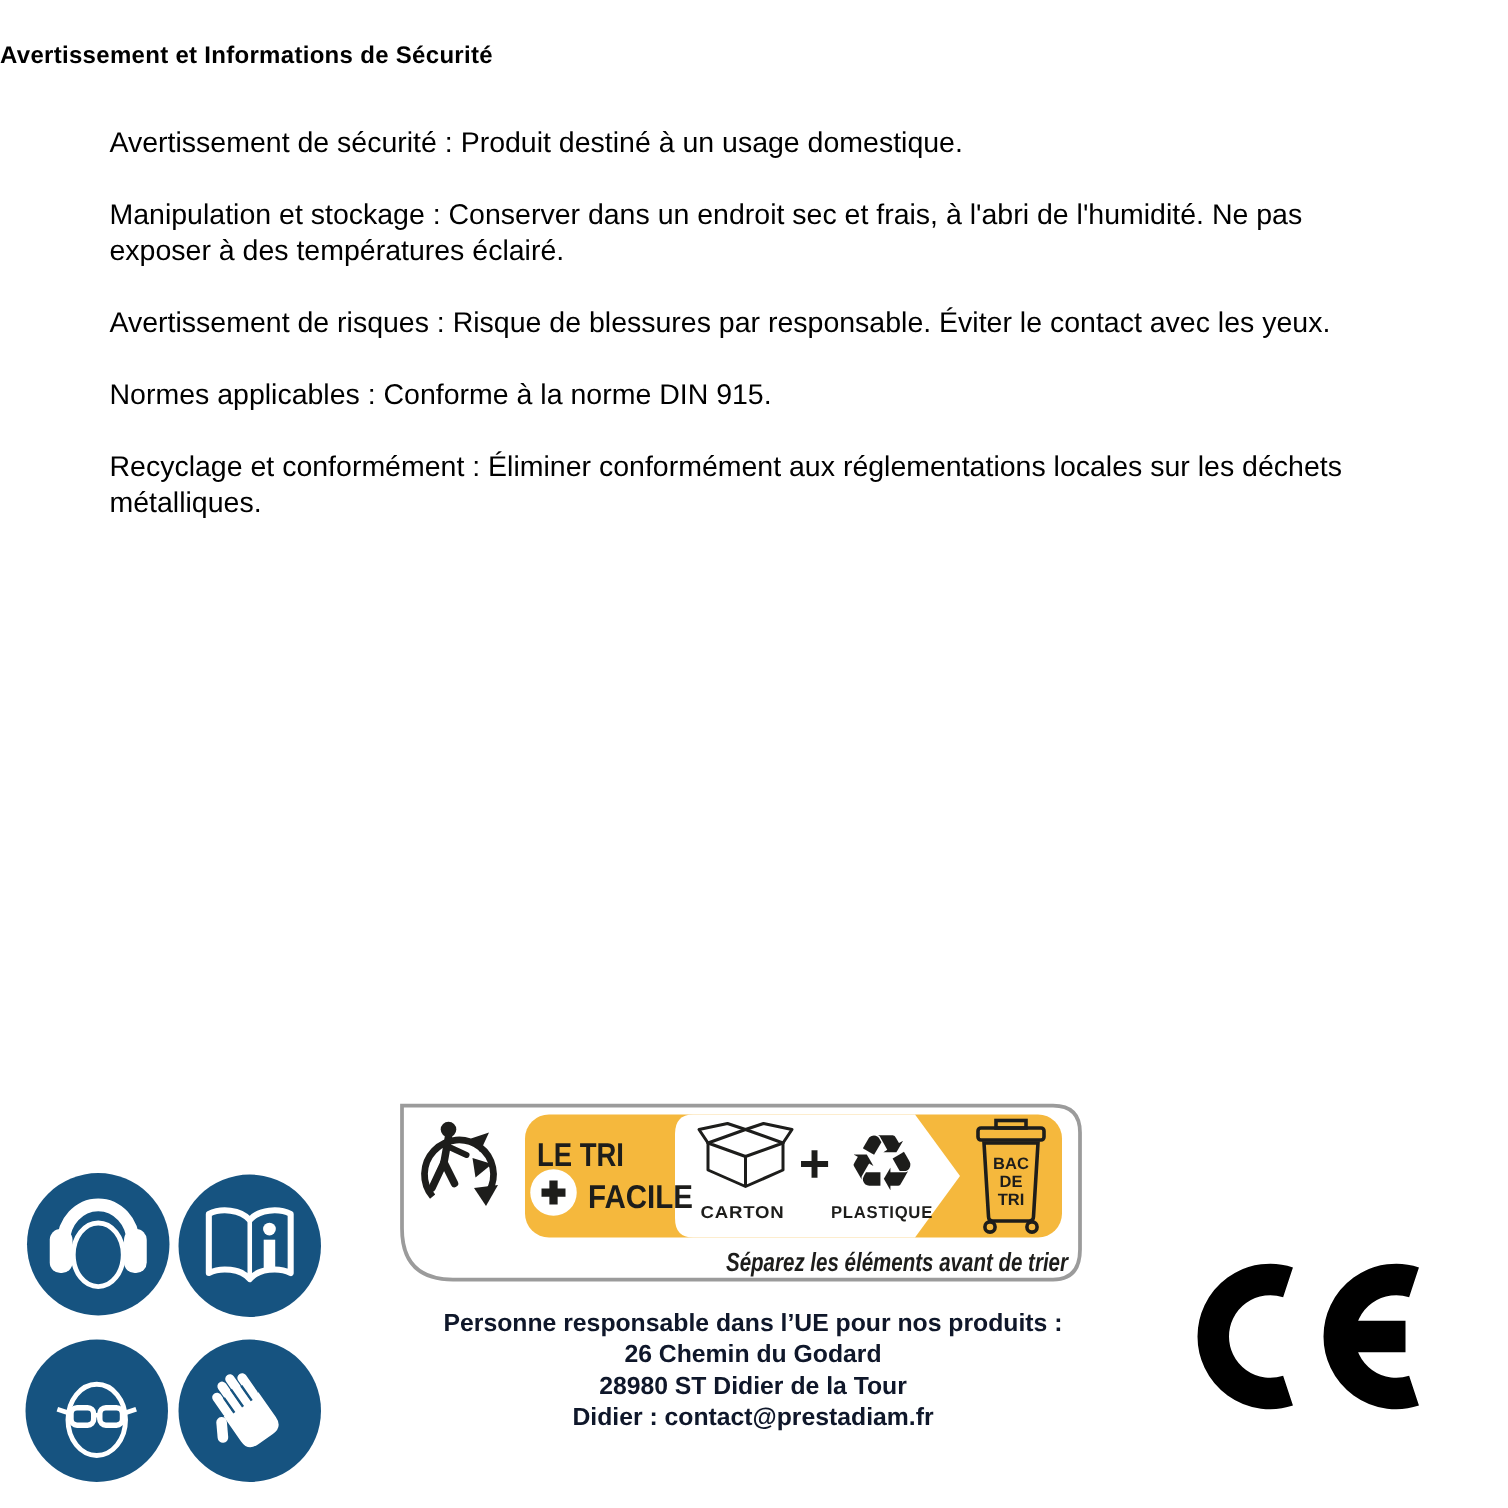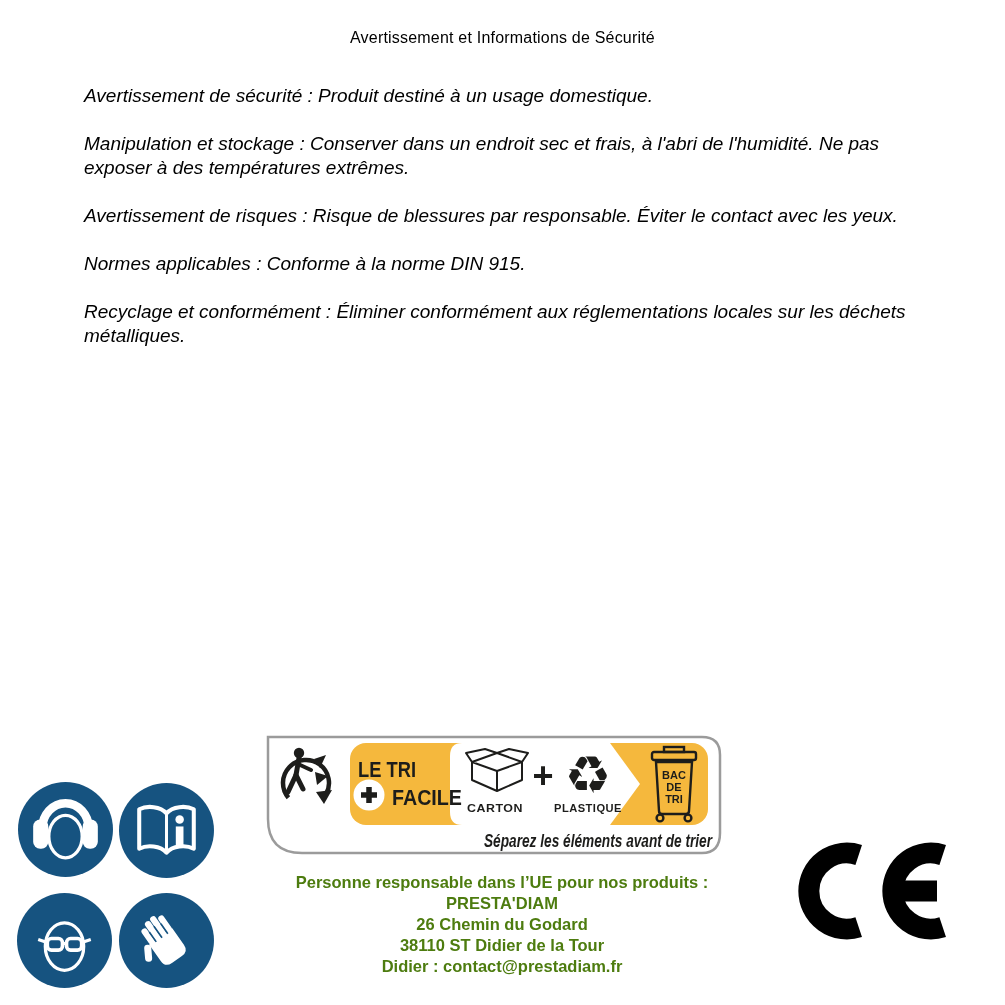"Avertissement et Informations de" .title { font-weight: normal -> bold; text-align: center -> left }
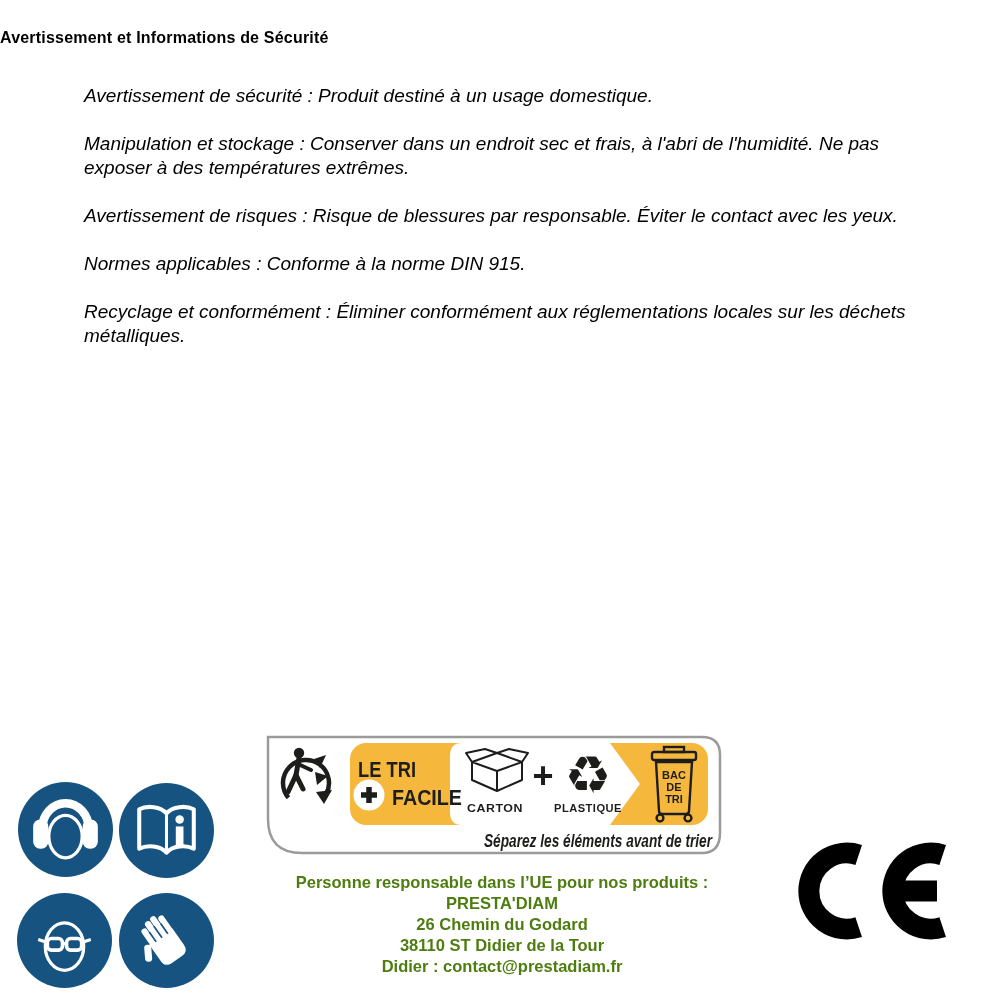"Avertissement de sécurité : Produit" .bodytext { font-style: italic -> none; left: 84px -> 73px }
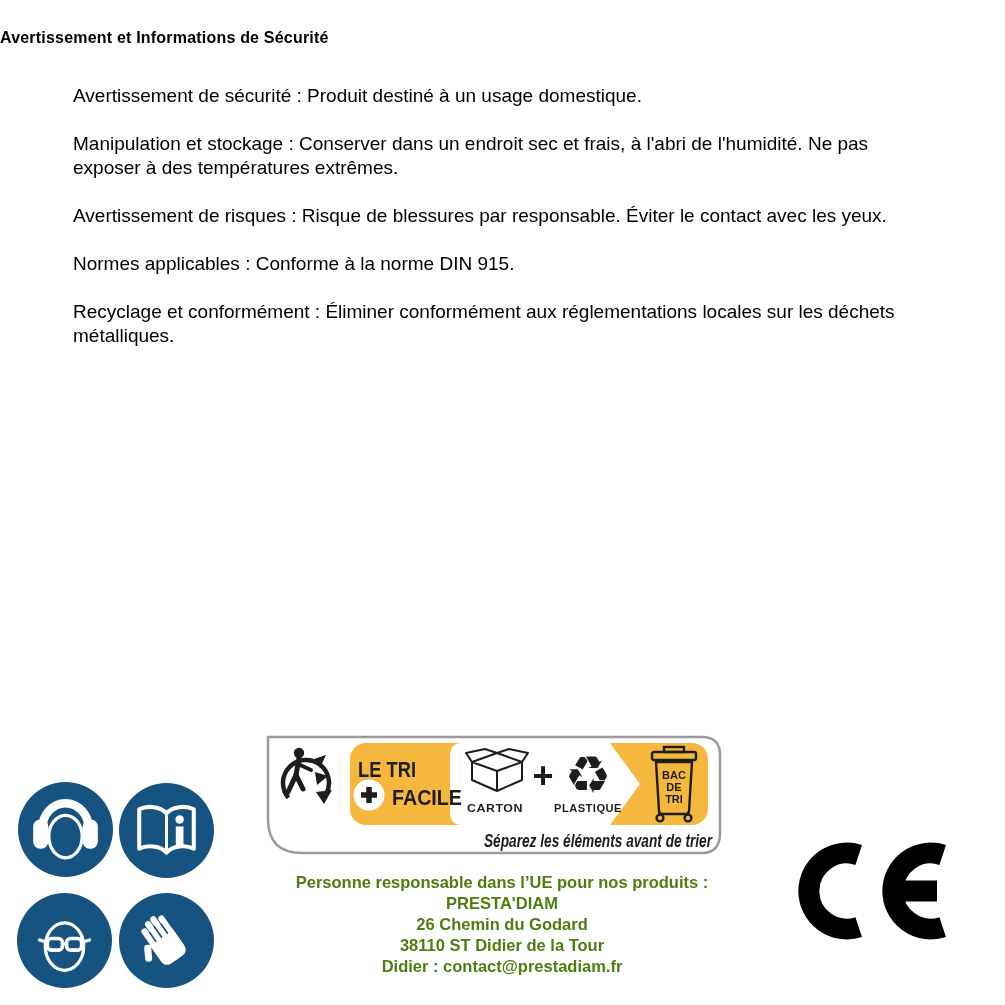"Manipulation et stockage : Conserver" p { text: extrêmes -> éclairé }
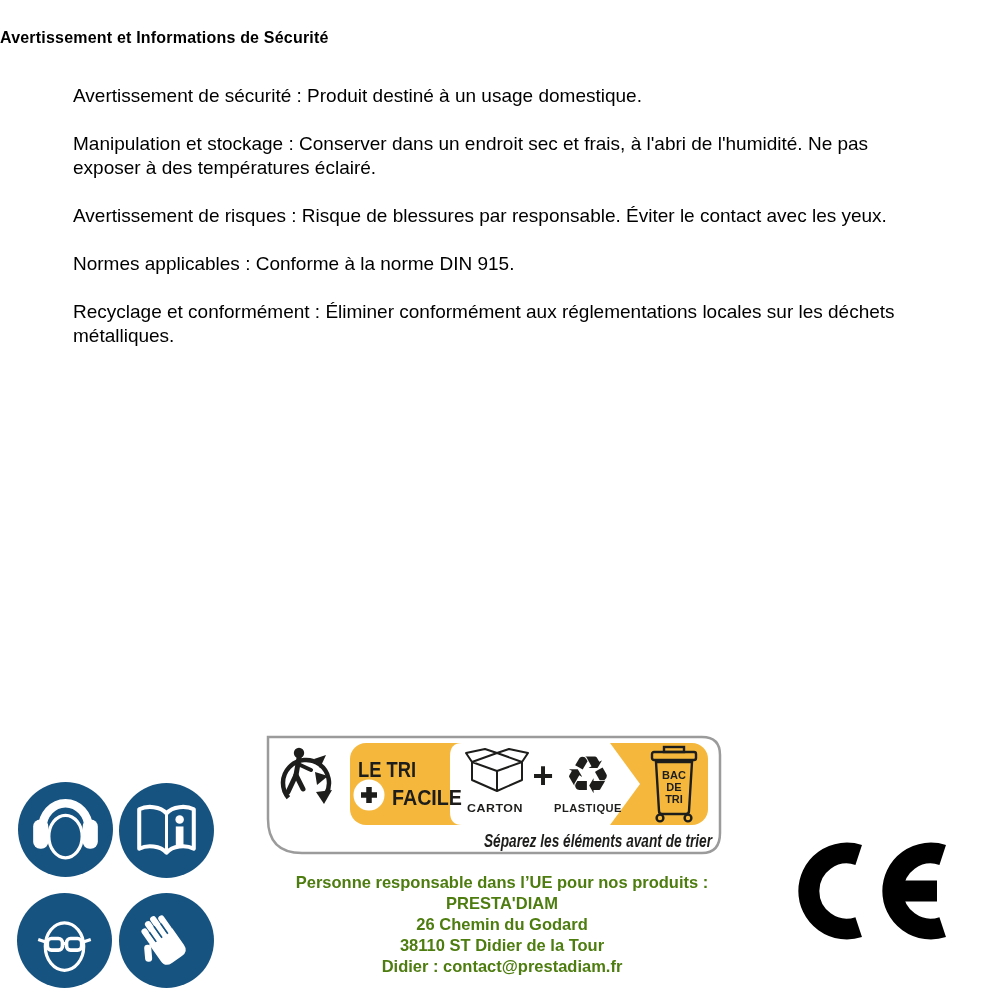"Personne responsable dans l’UE pour" .addr { color: #4d7c0f -> #0f172a }
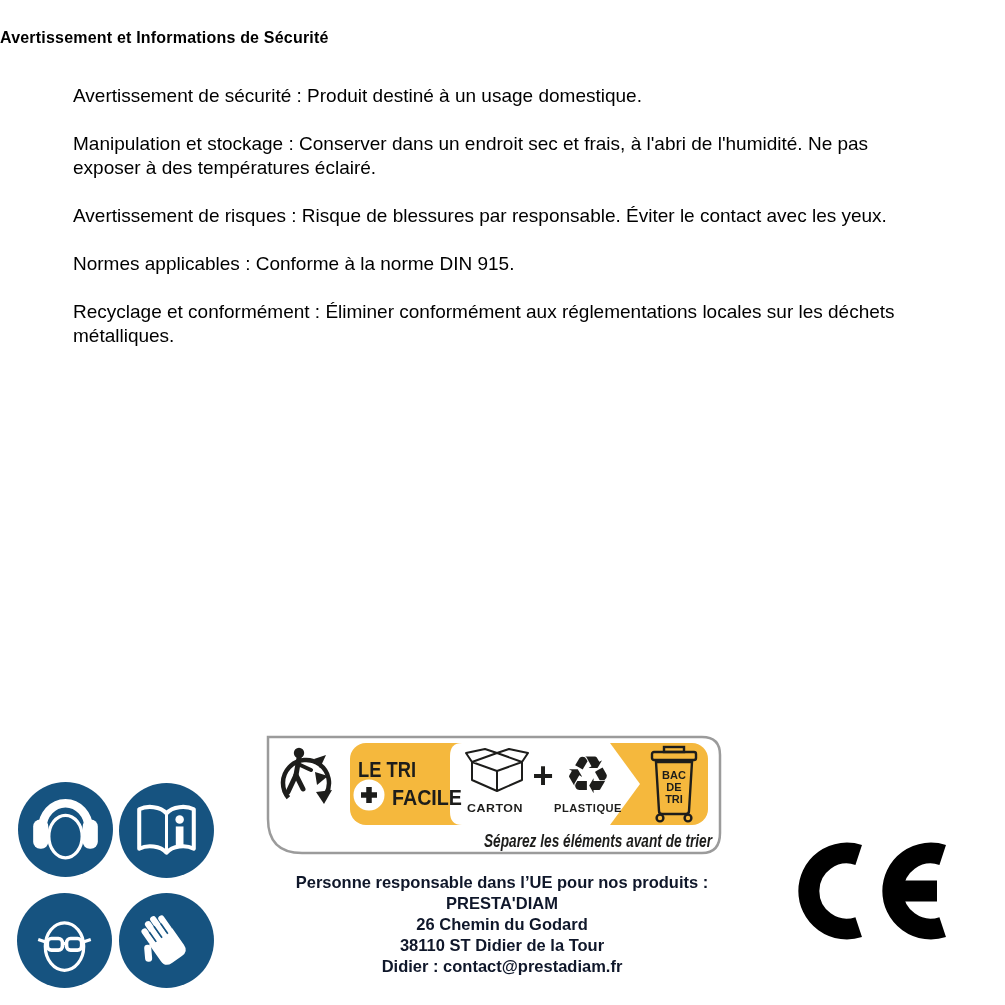"PRESTA'DIAM" div { html: <div>PRESTA'DIAM</div> -> none }
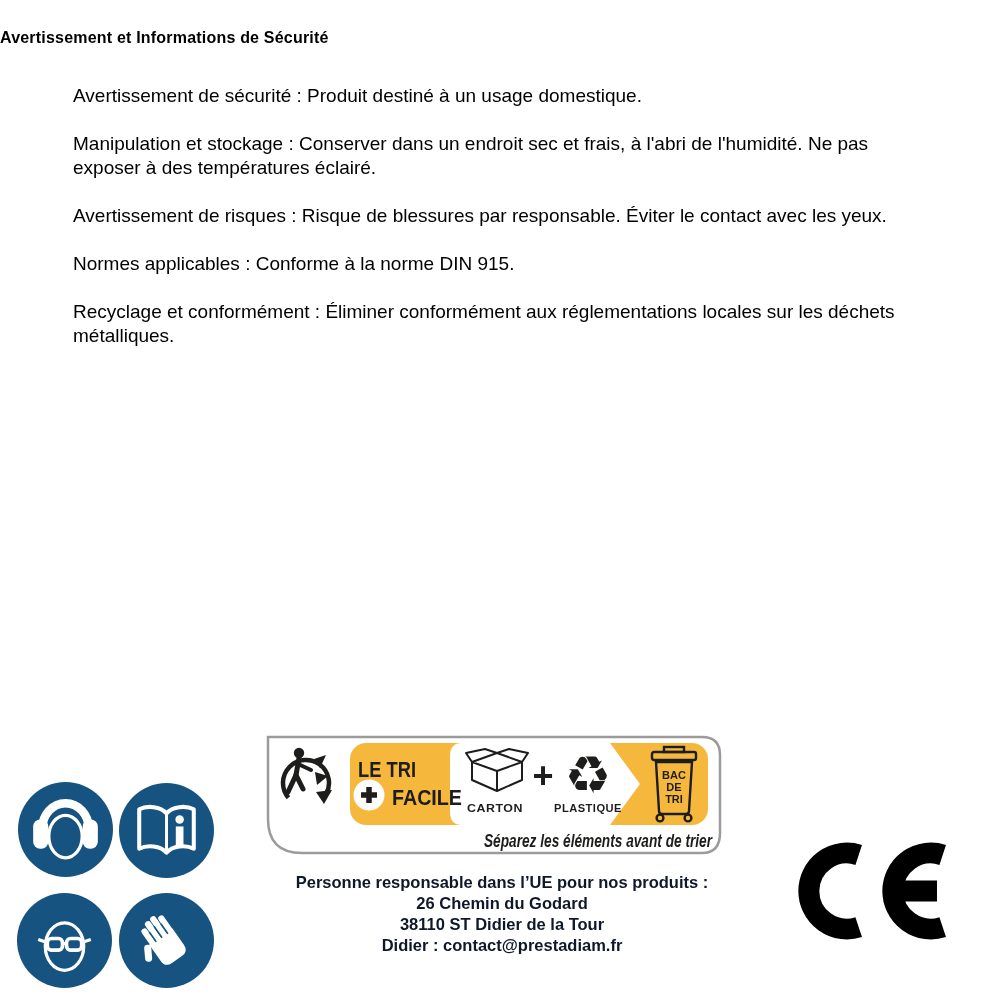"38110 ST Didier de la" div { text: 38110 -> 28980 }
